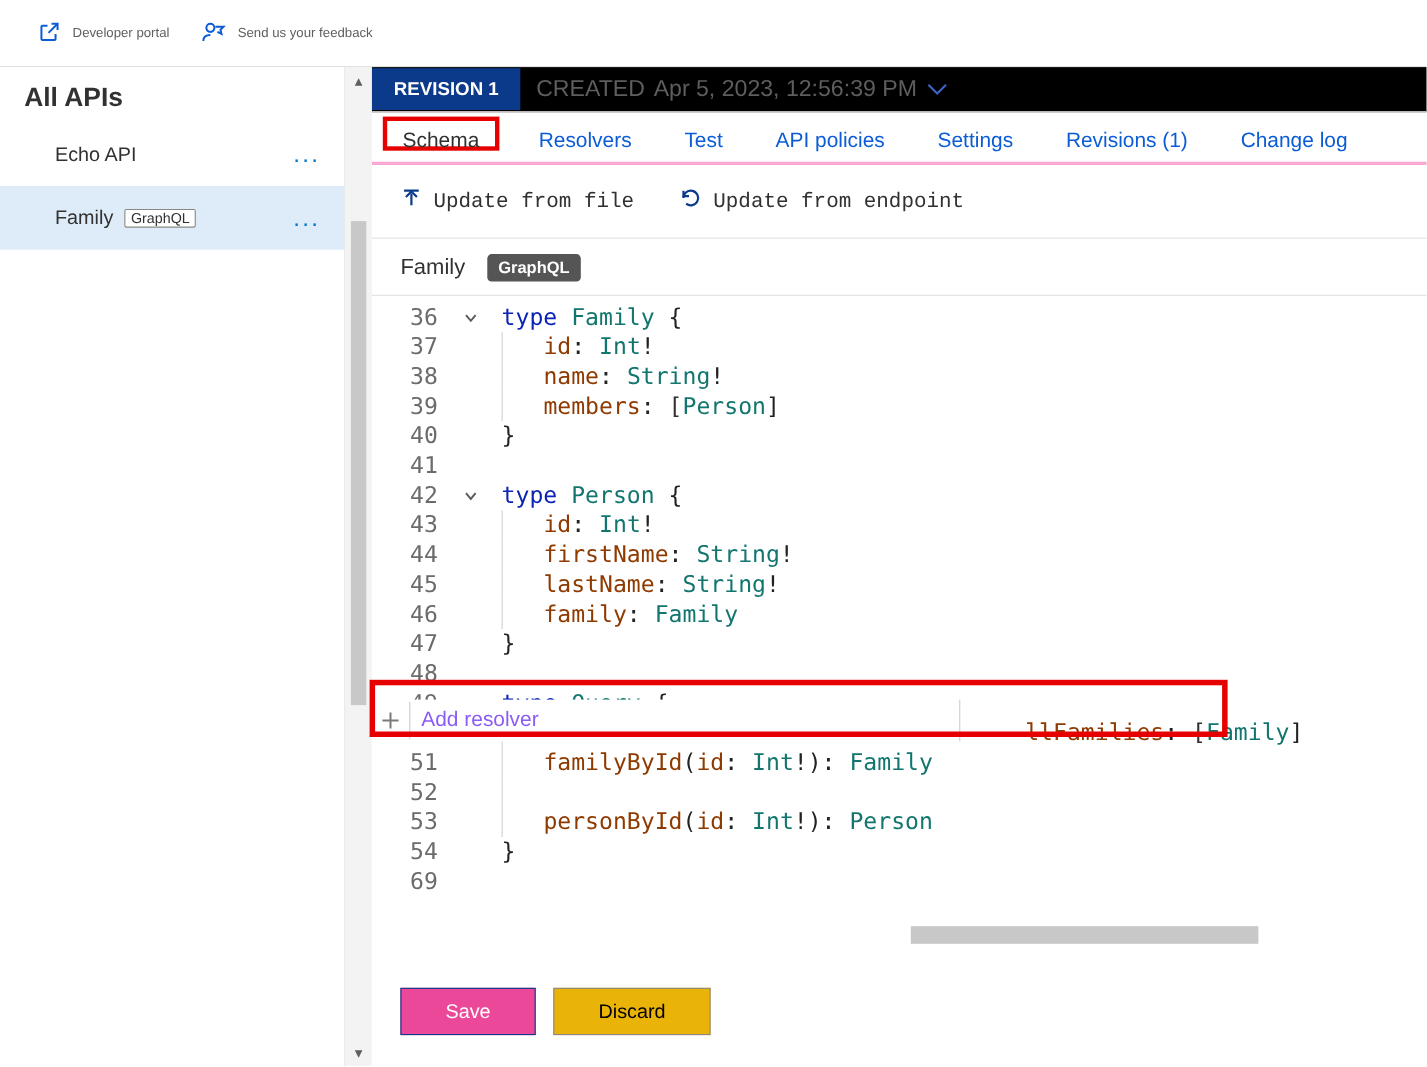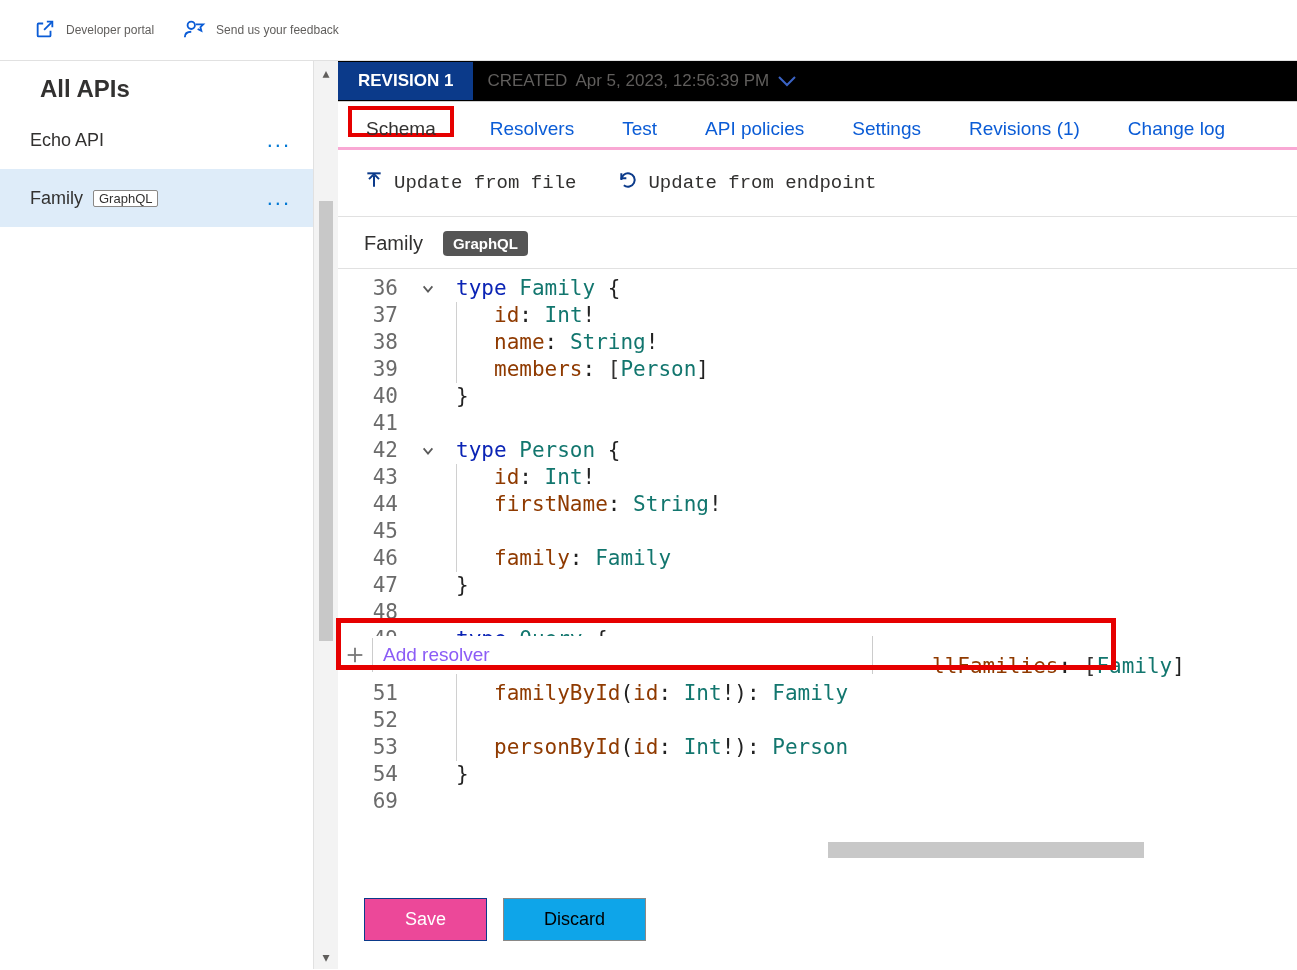"All APIs" .sidebar-heading { padding: 14px 40px 8px -> 14px 22px 8px }
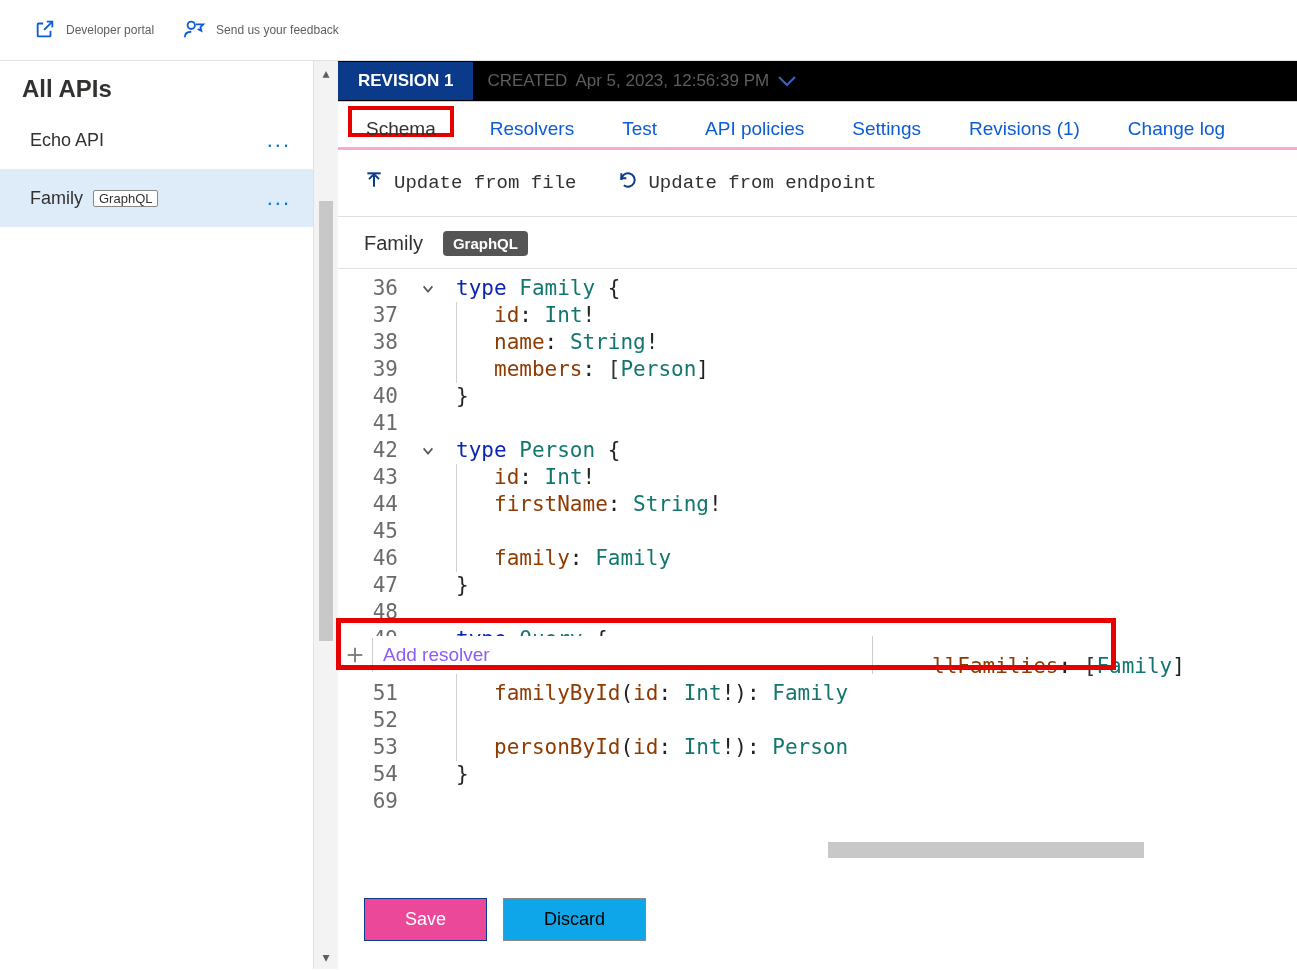"CREATED" .revision-created { font-size: 17px -> 21px }
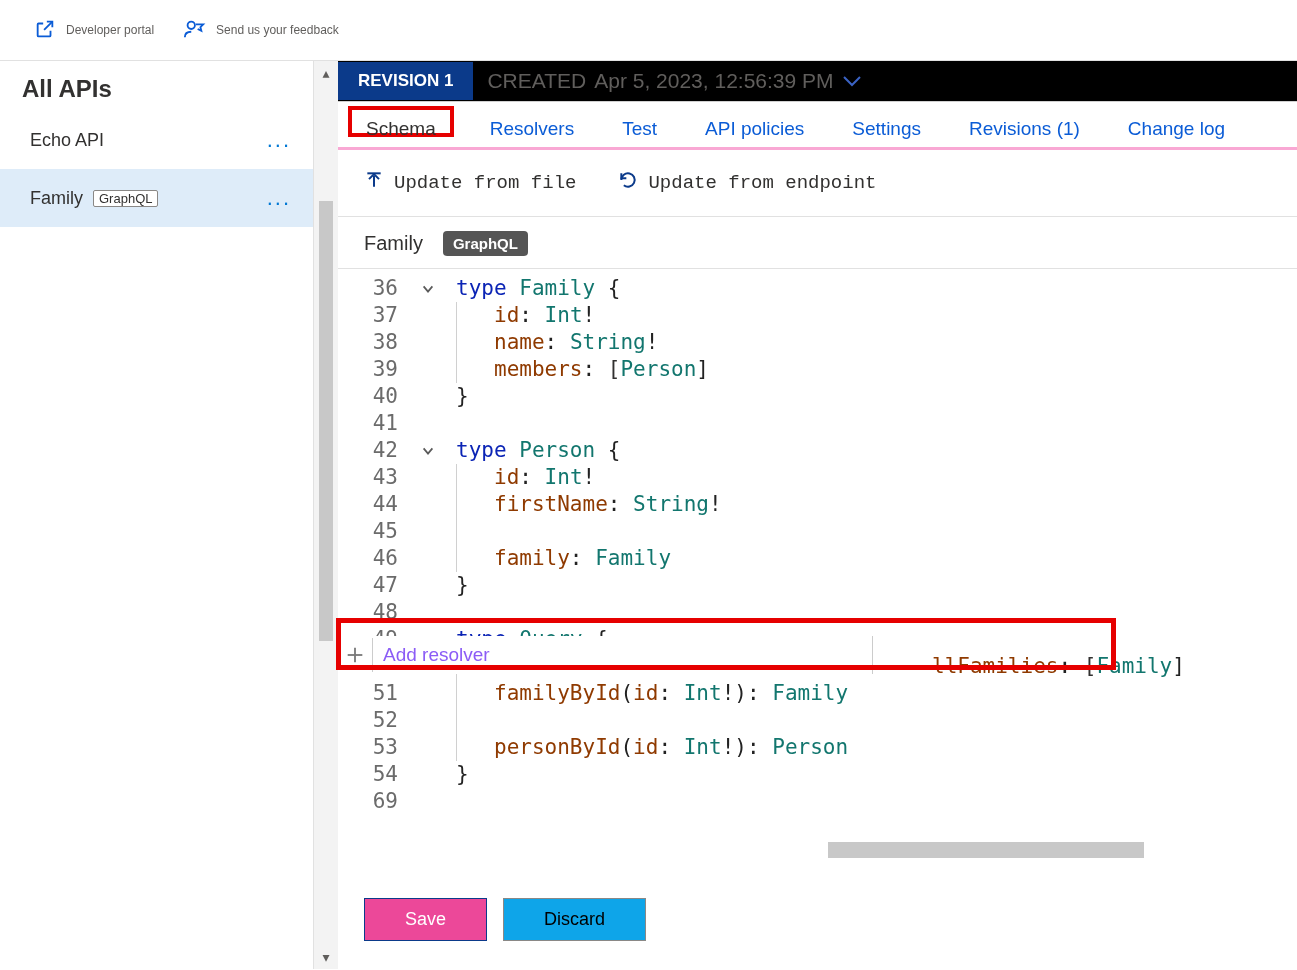"Echo API" .api-item-left { margin-left: none -> 20px }
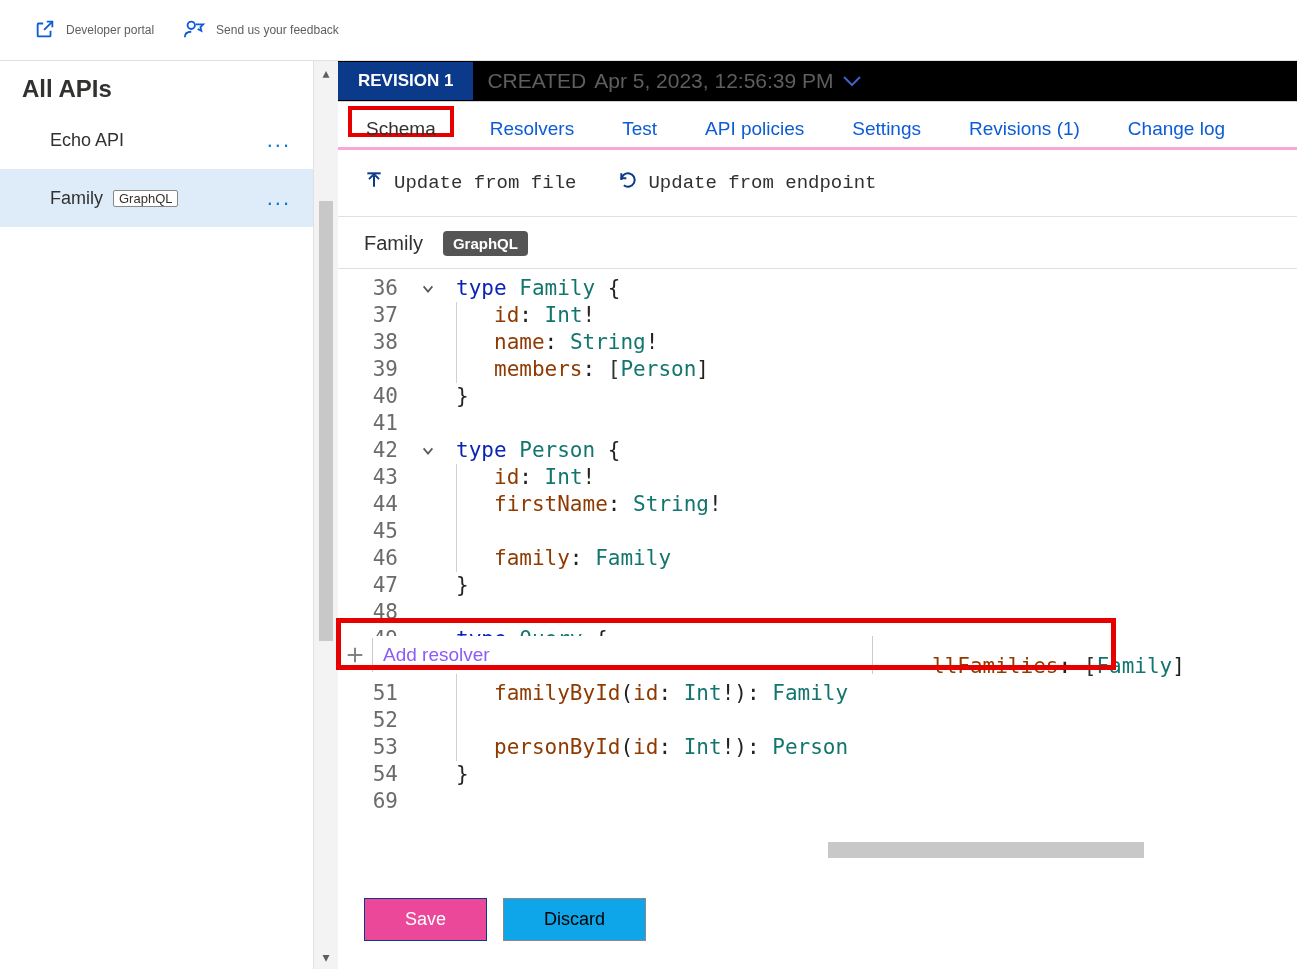"lastName: String!" span.code { html: none -> <span><span>lastName</span><span>:</span><span> </span><span>String</span><span>!</span></span> }
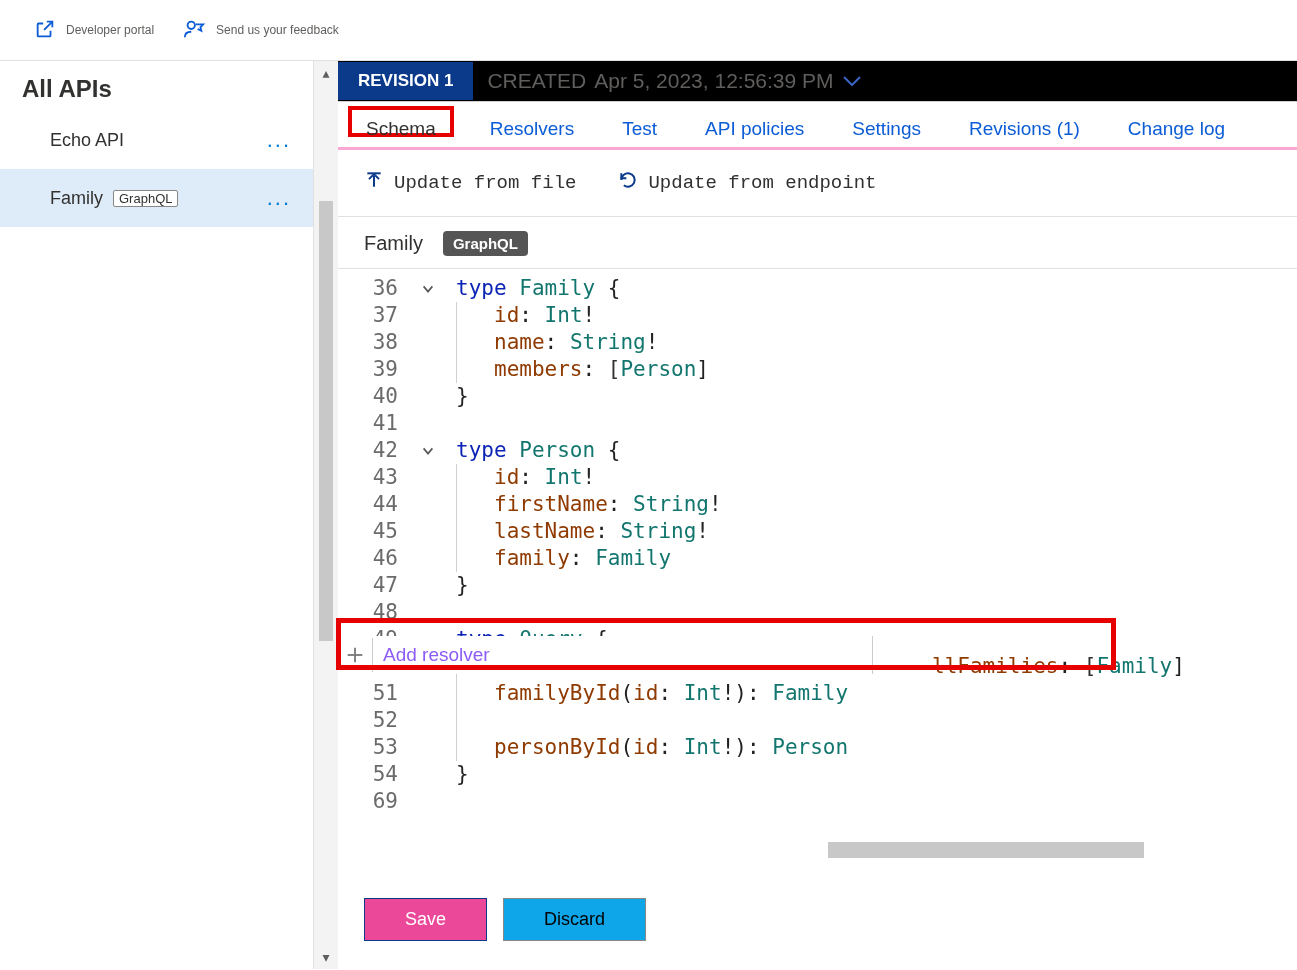"Discard" .btn { background: #0ea5e9 -> #eab308 }
